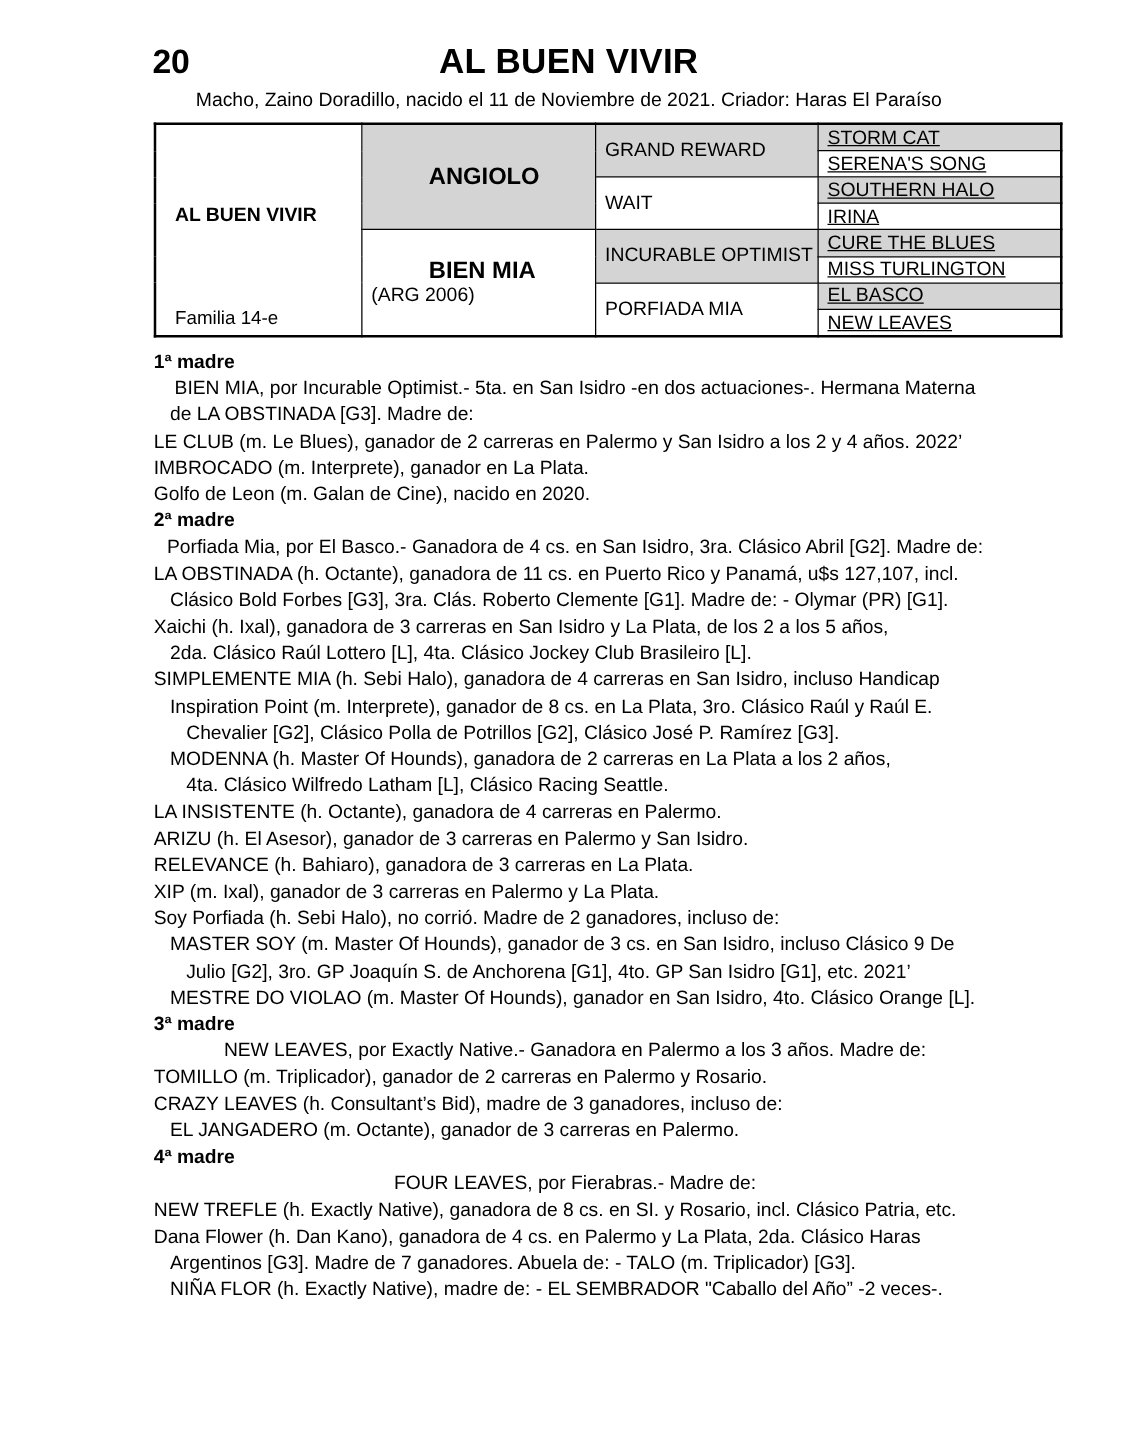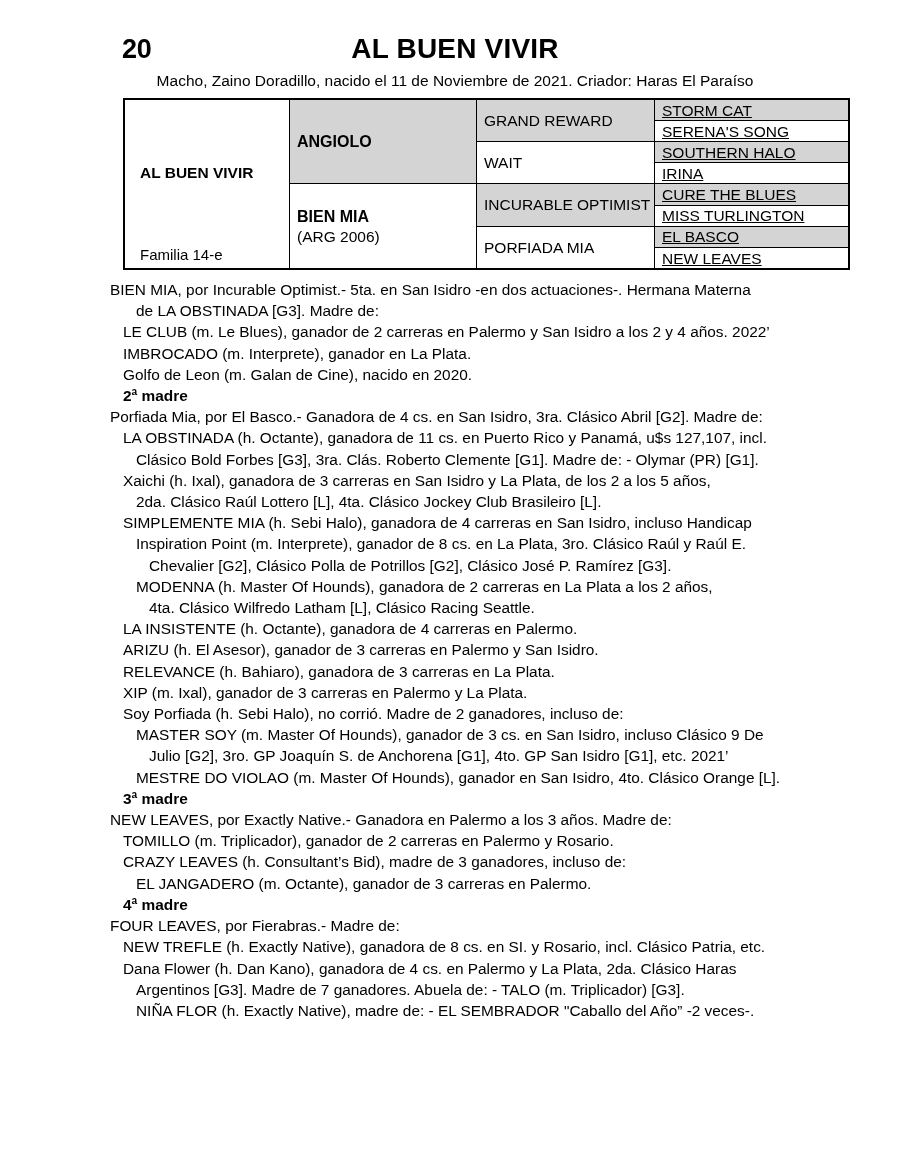"ANGIOLO" .g2-name { font-size: 16px -> 19px; margin-left: none -> 46px }
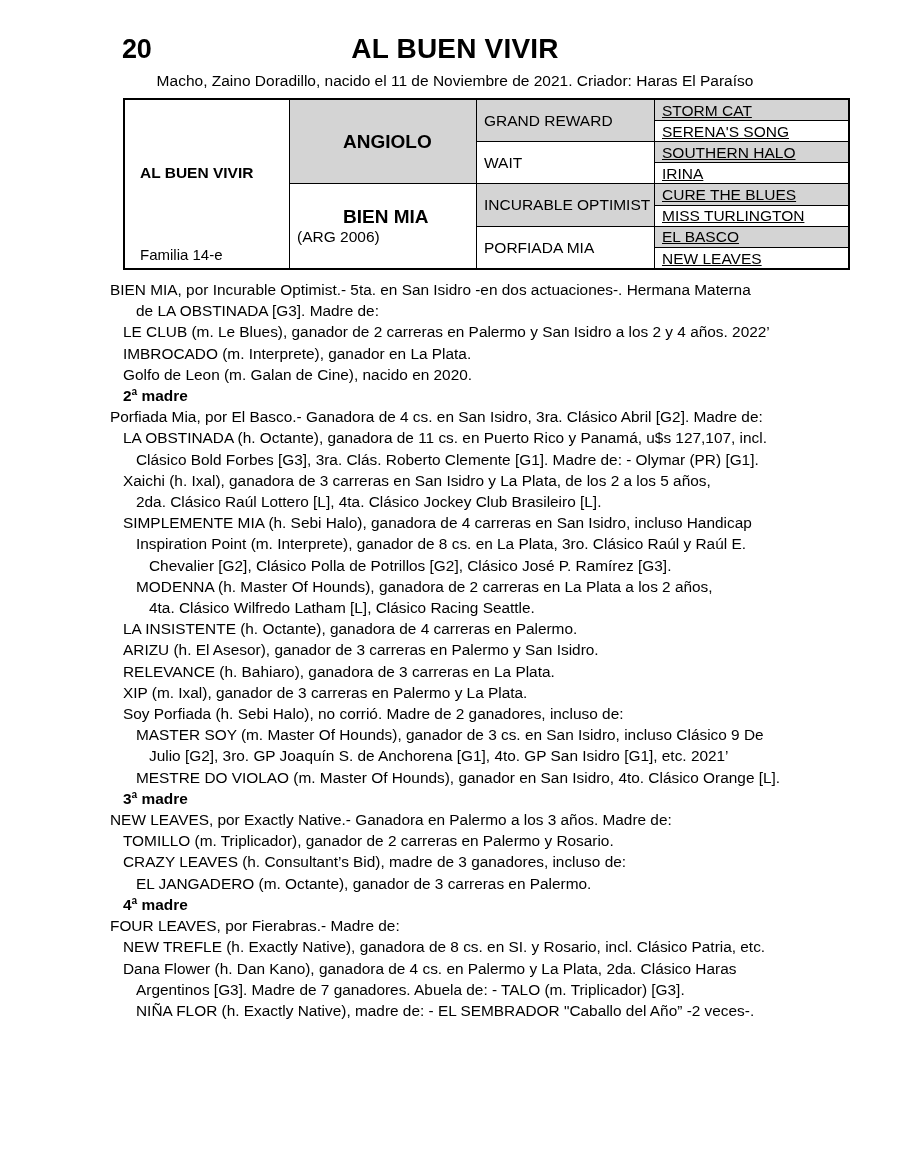"1ª madre" div.gen-head { html: none -> <div>1ª madre</div> }
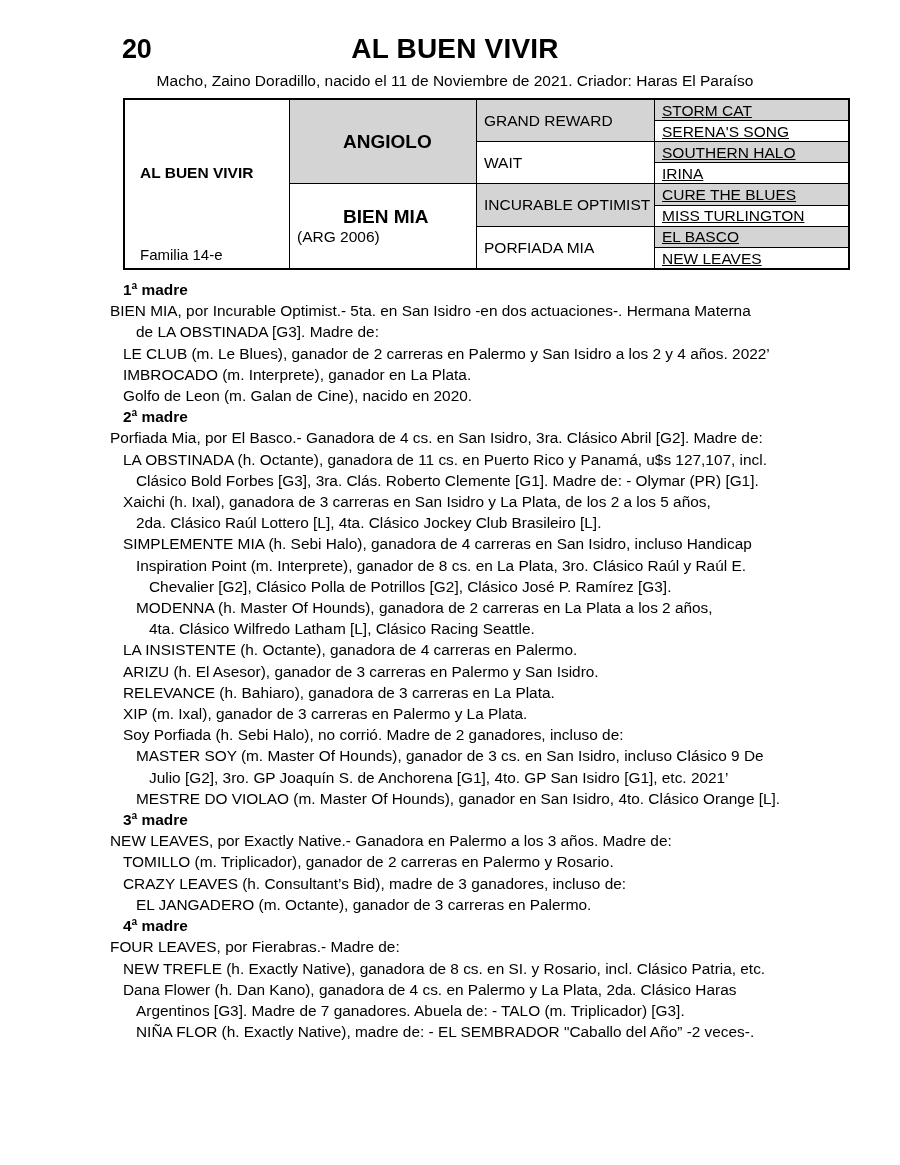"BIEN MIA, por Incurable Optimist.-" .i0 { text-align: none -> center }
